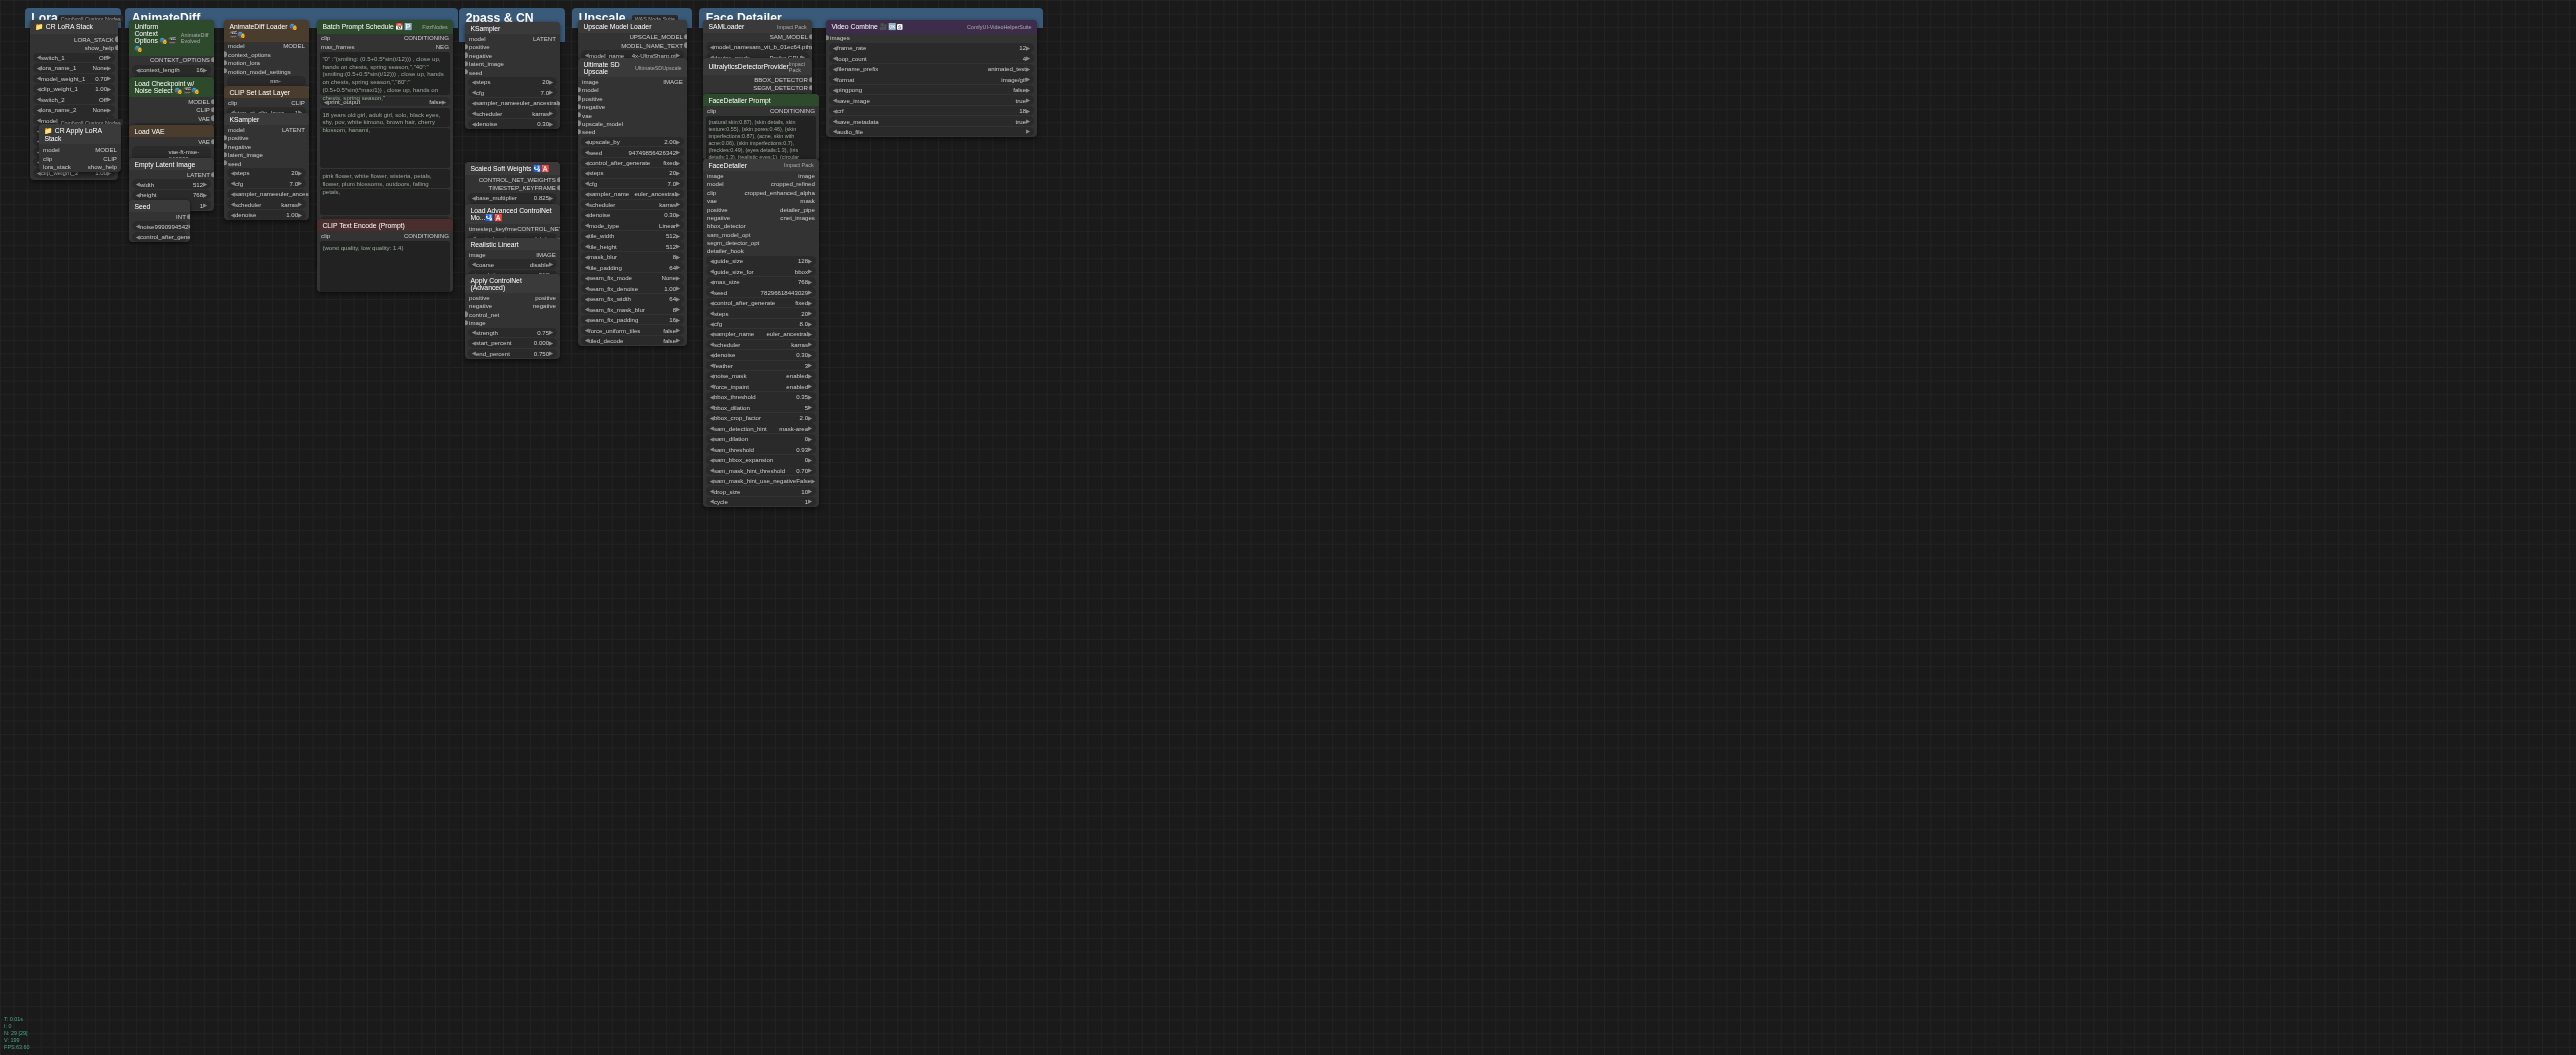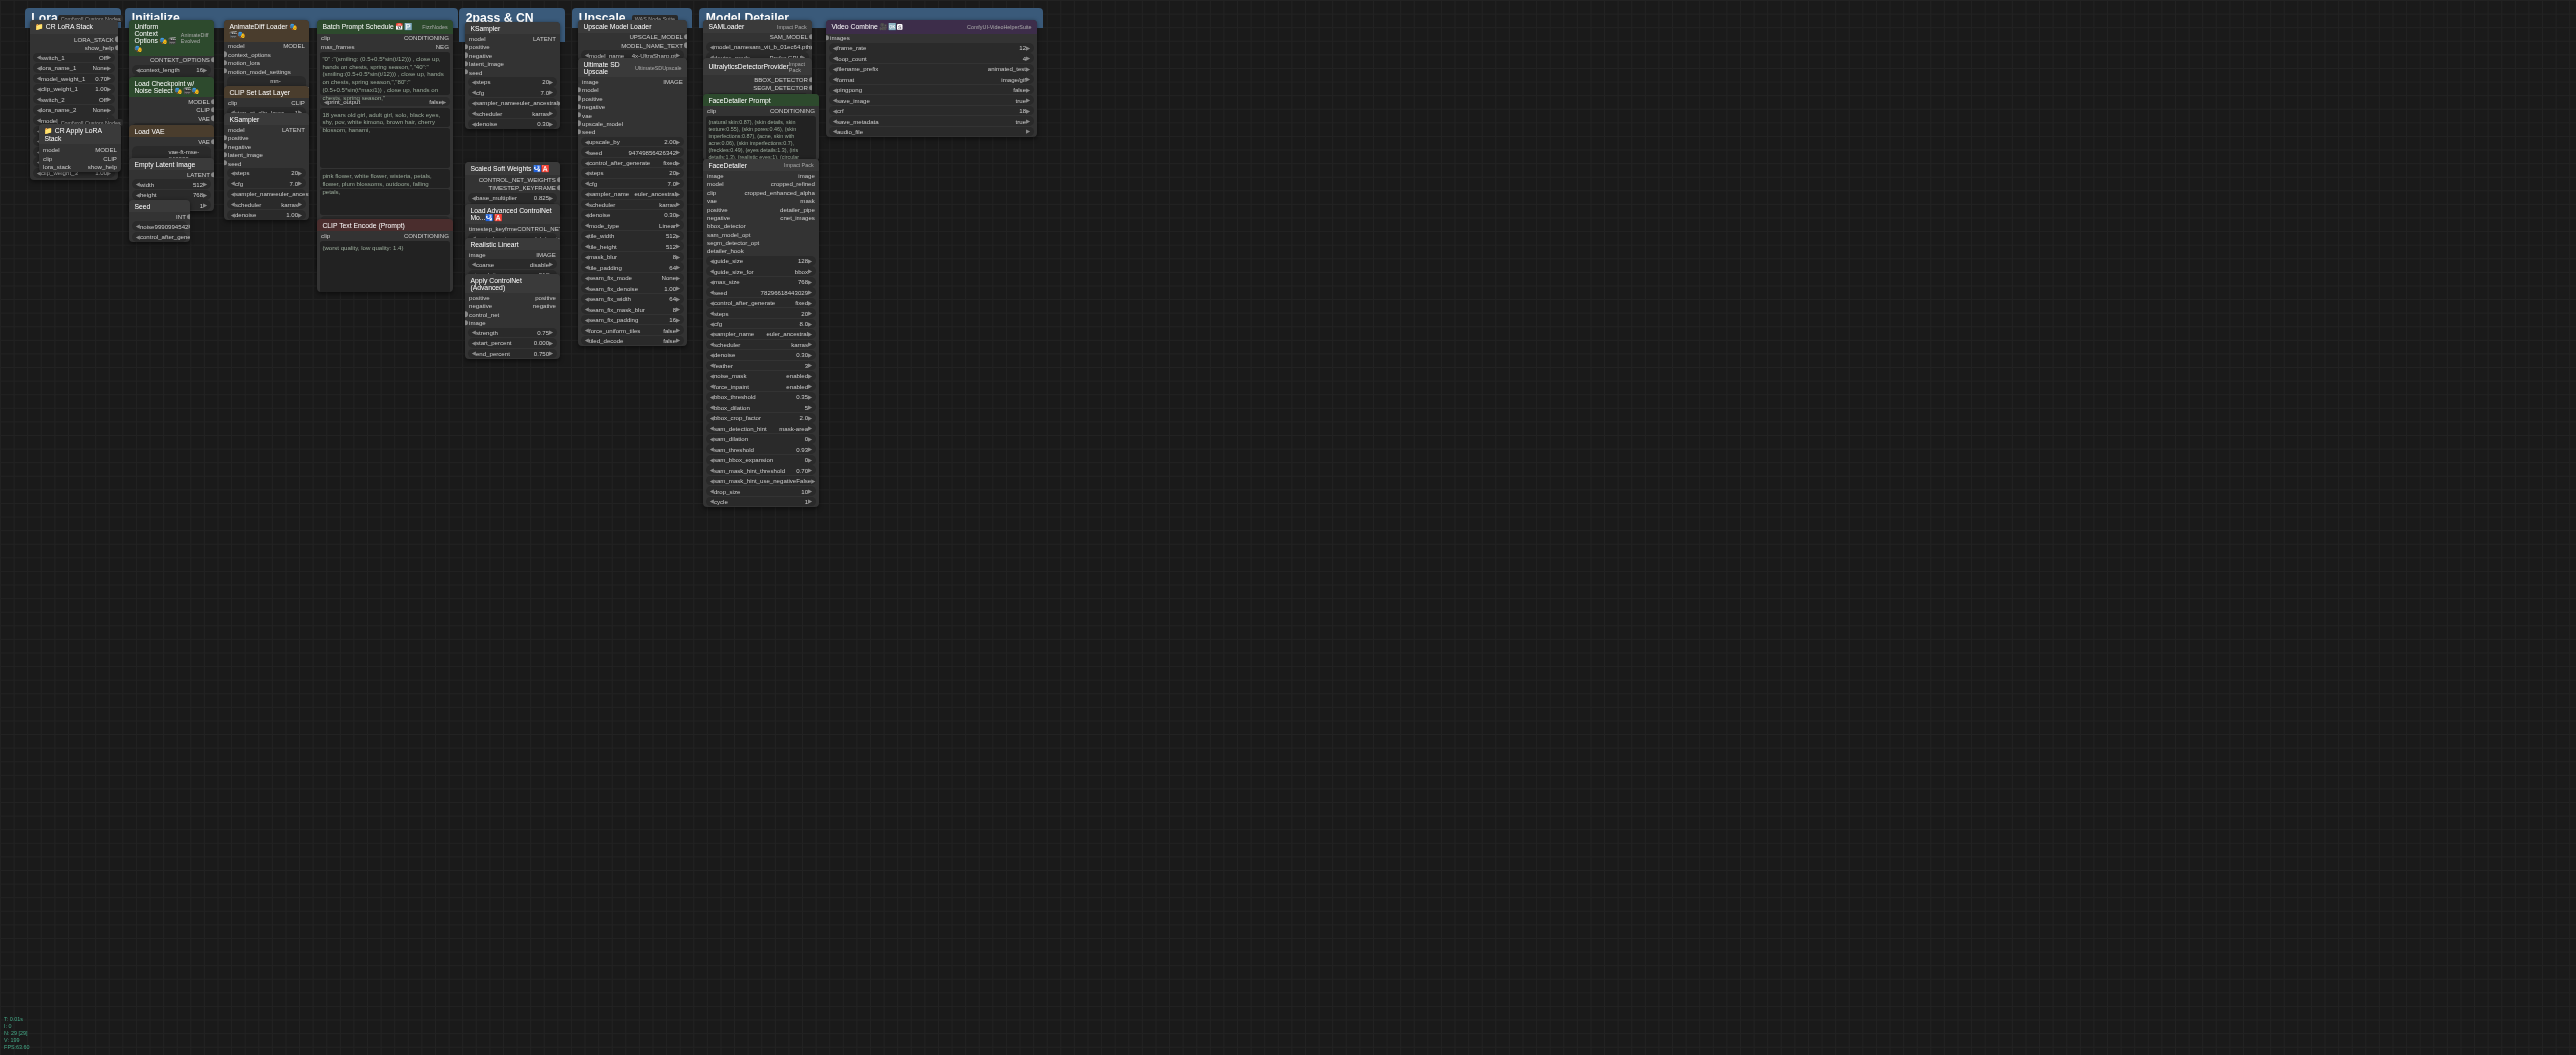"Initialize" div.group-hdr { text: Initialize -> AnimateDiff }
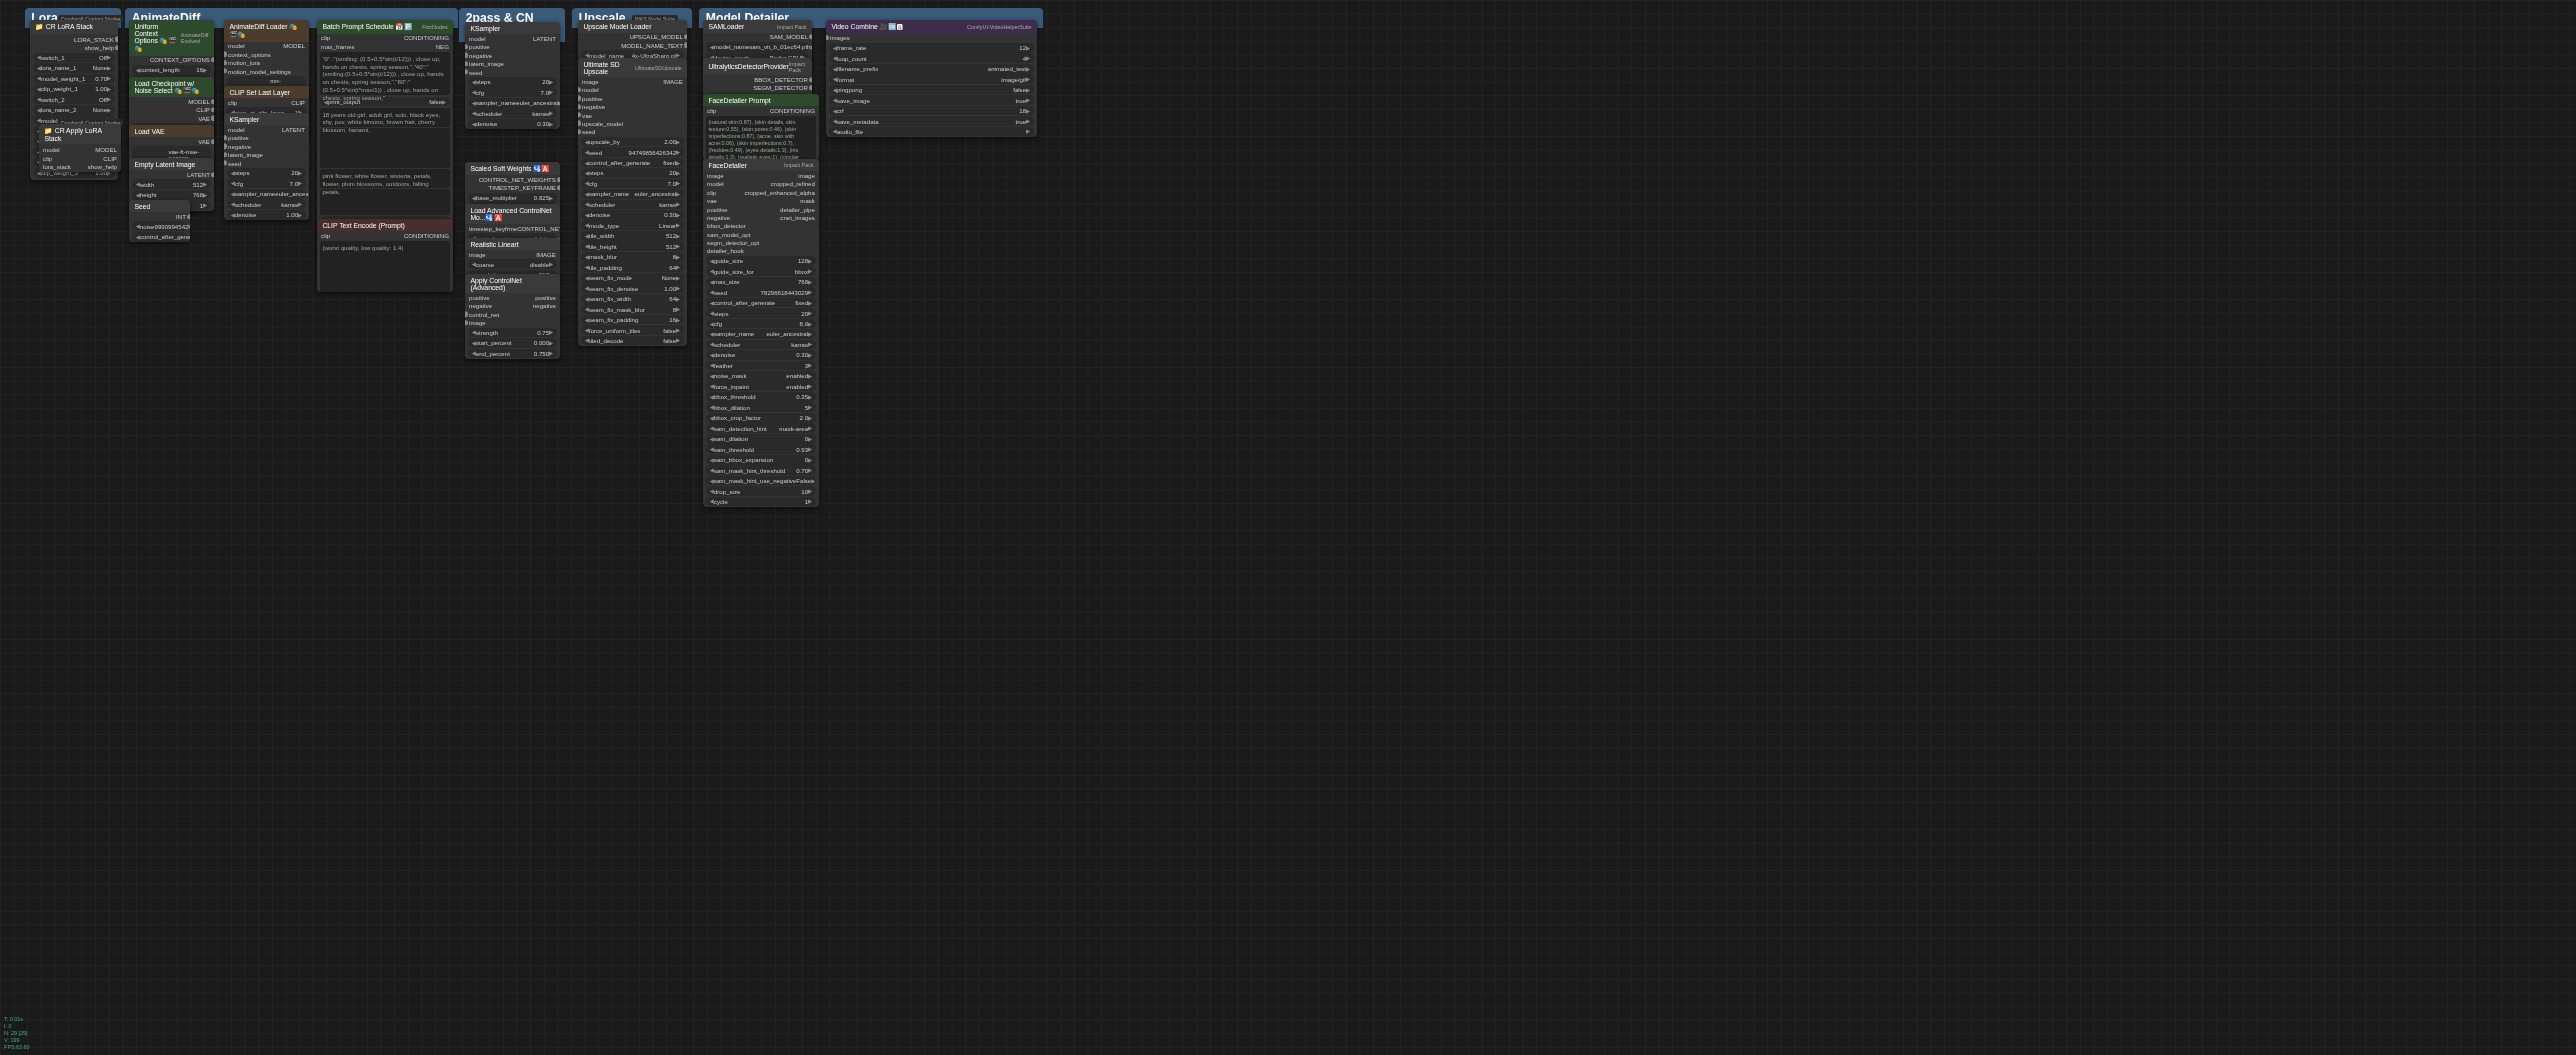"Model Detailer" div.group-hdr { text: Model -> Face }
